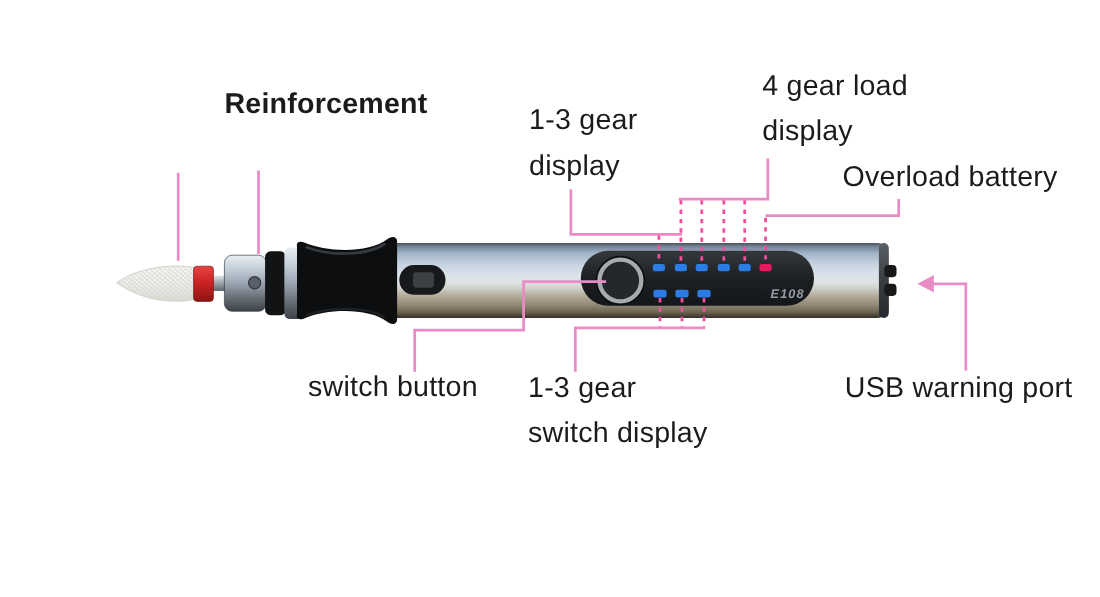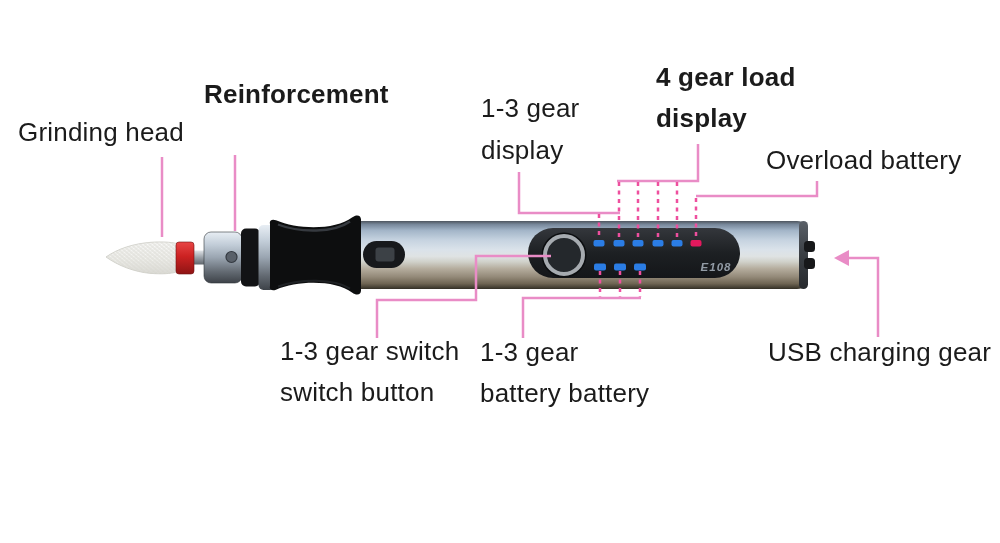"4 gear load" div.label { font-weight: bold -> none; left: 656px -> 693px }
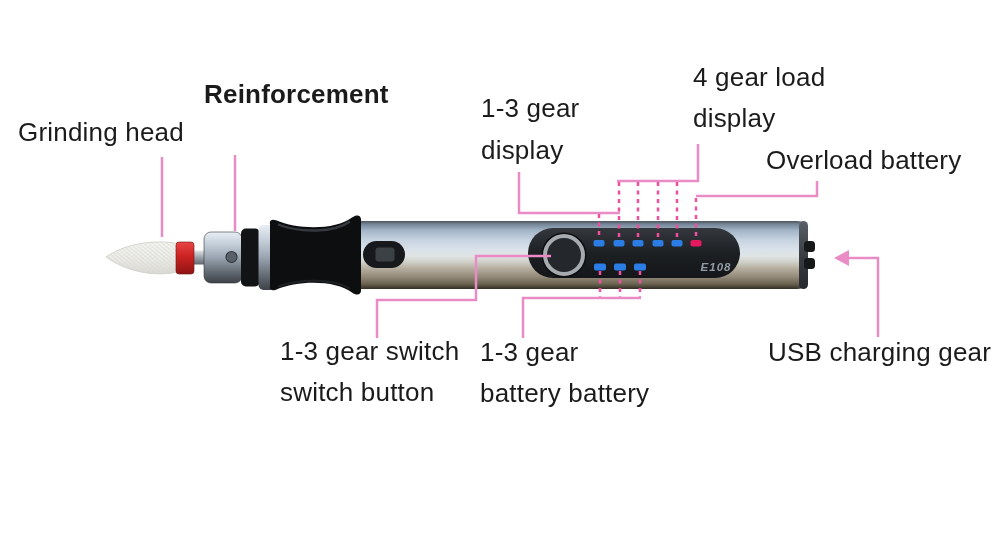"Grinding head" div.label { html: <div>Grinding head</div> -> none }
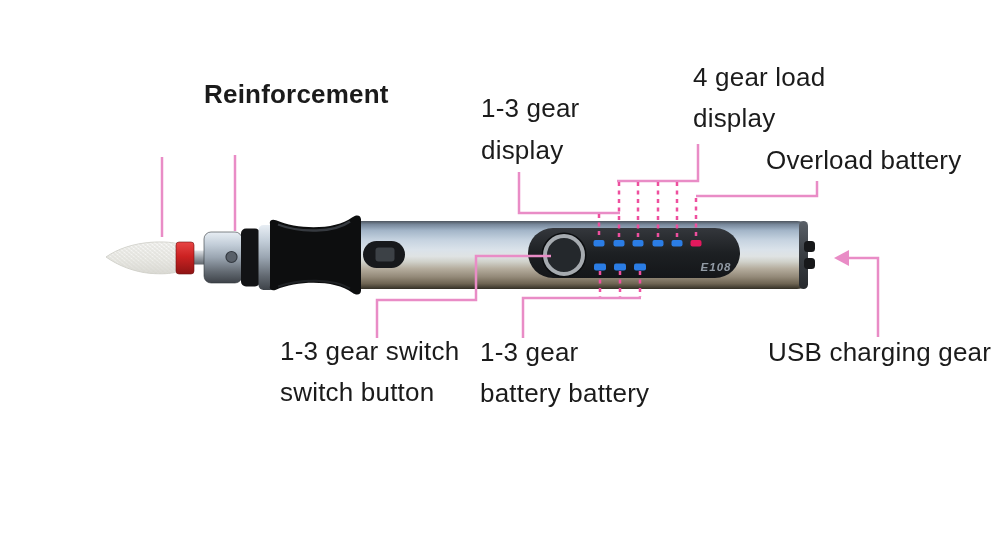"1-3 gear switch" div { html: <div>1-3 gear switch</div> -> none }
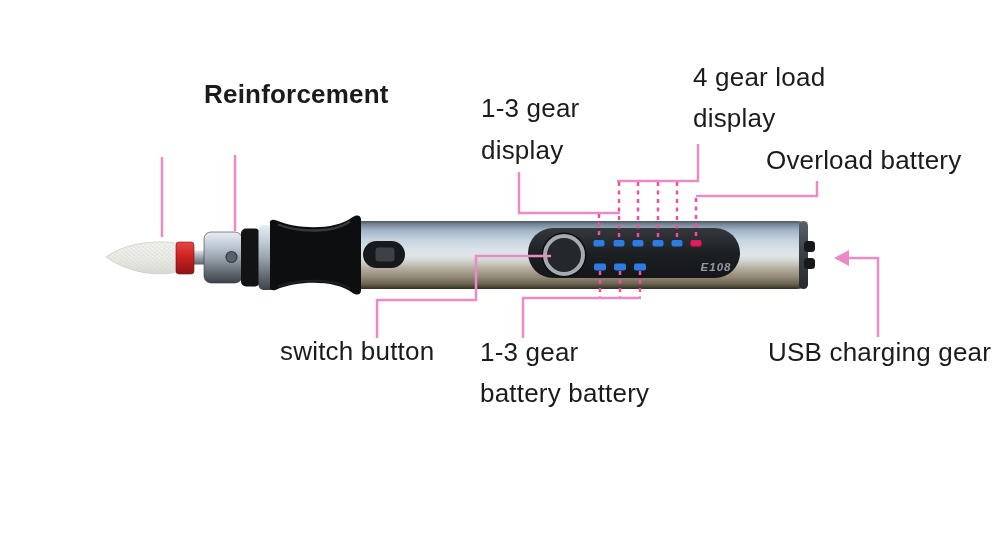"USB charging gear" div.label { text: charging gear -> warning port }
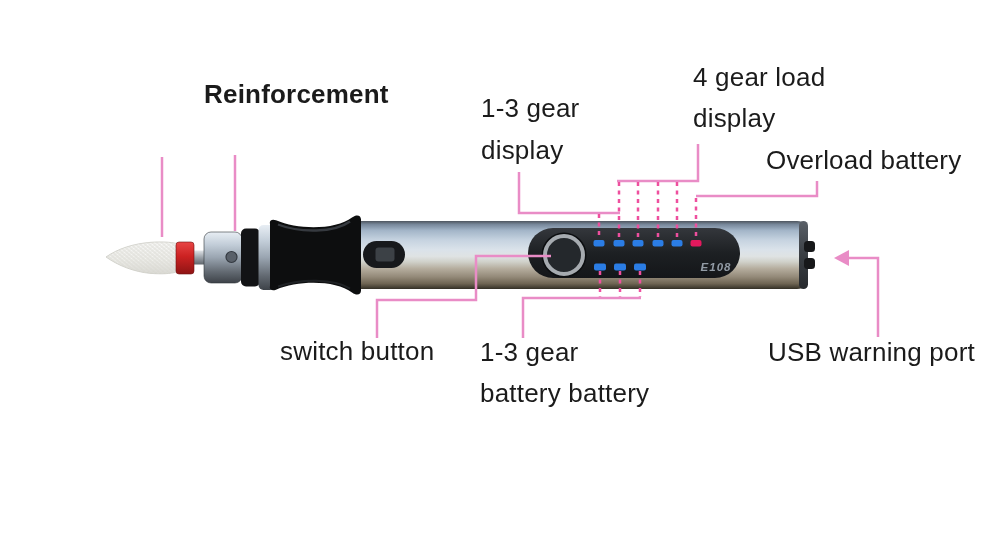"battery battery" div { text: battery battery -> switch display }
